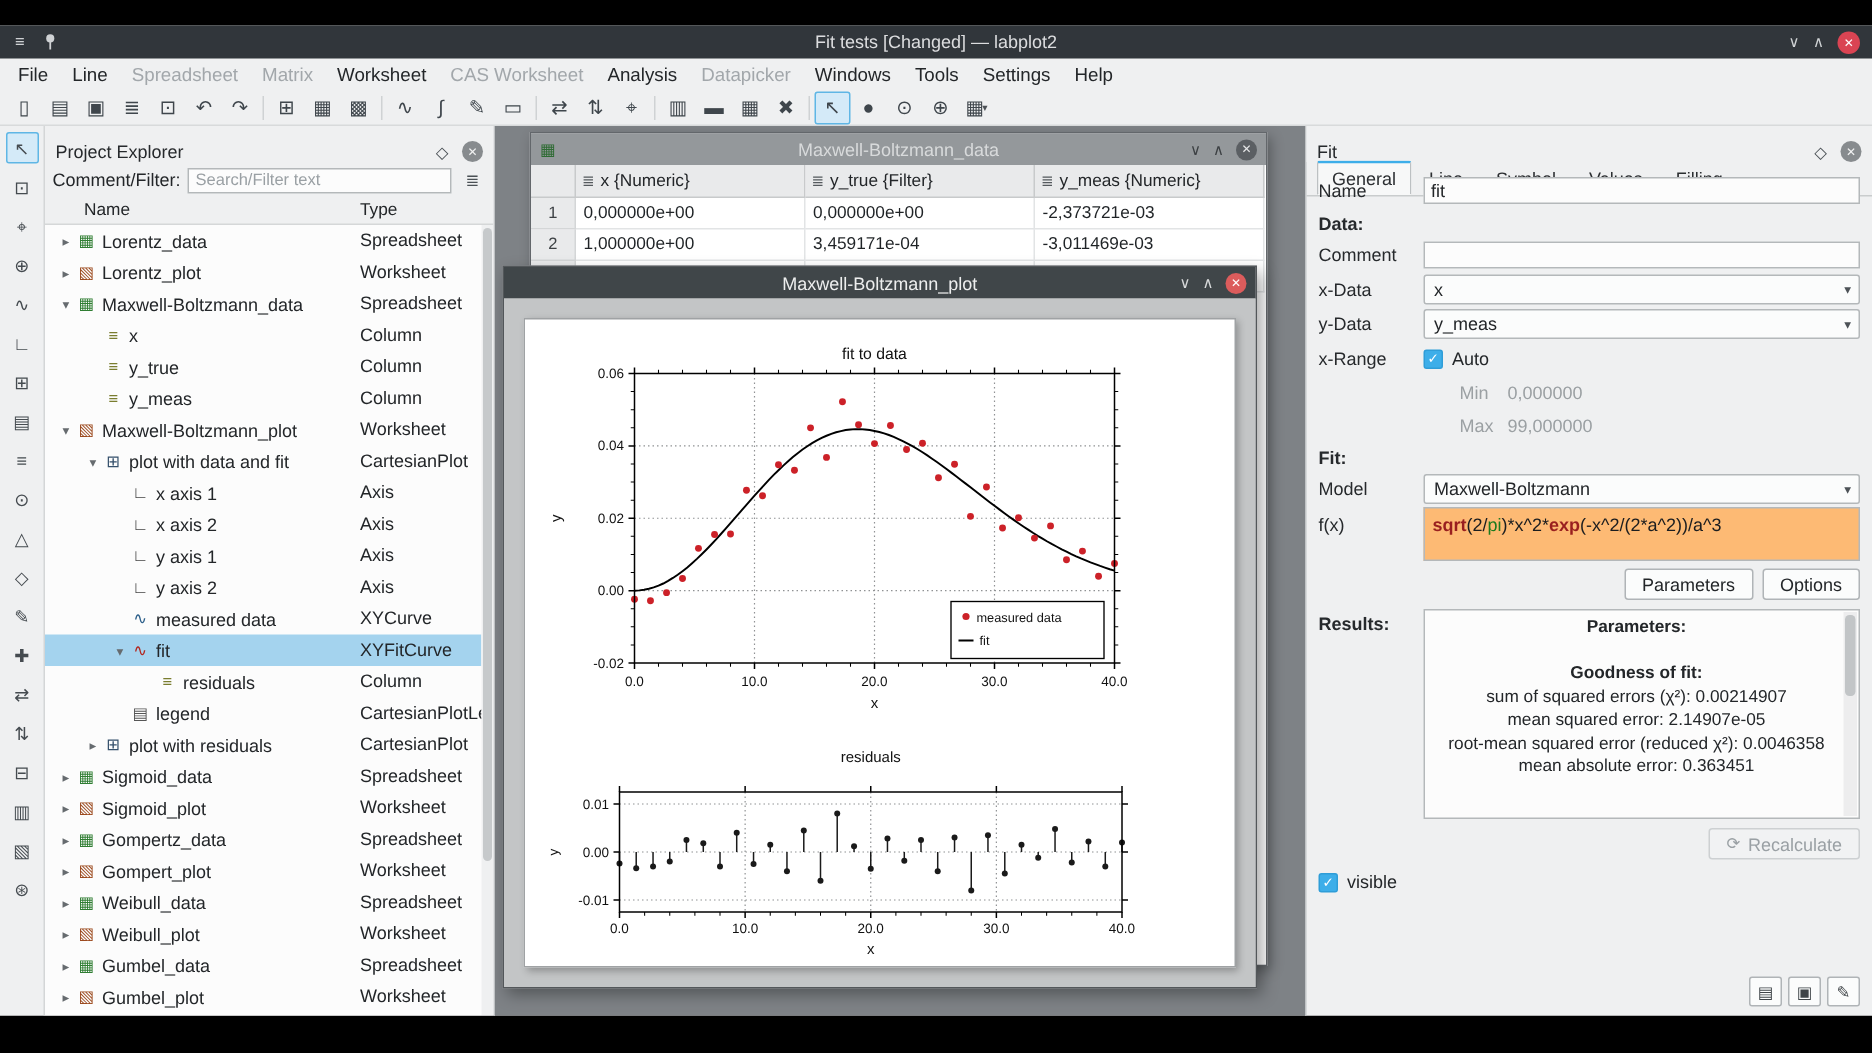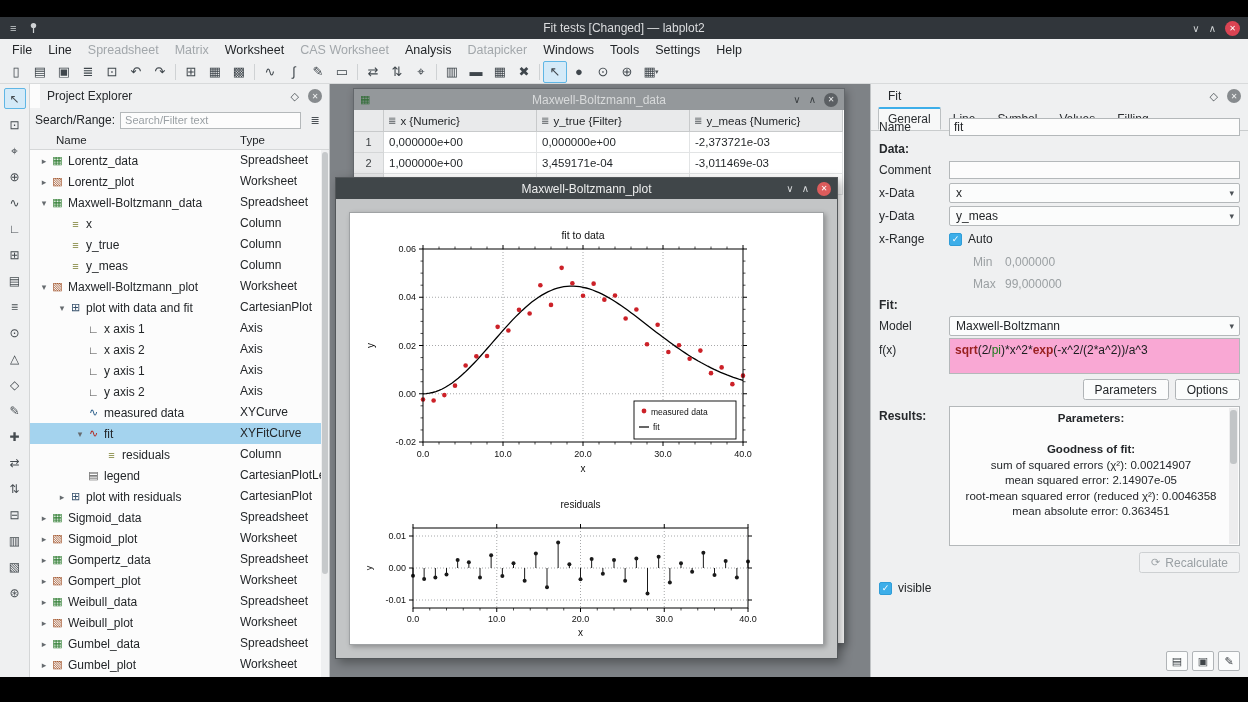"Project Explorer" .dock-header { align-items: center -> flex-end; margin-left: 10px -> none }
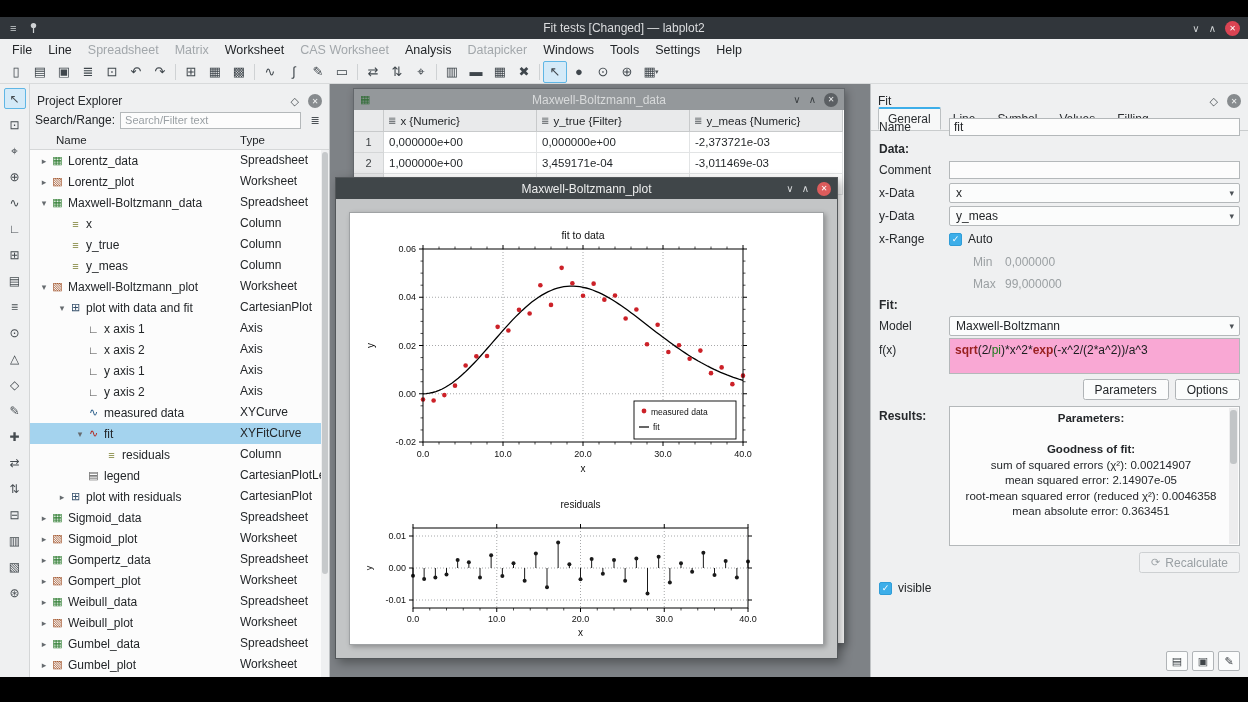"Search/Range:" span.filter-label { text: Search/Range -> Comment/Filter }
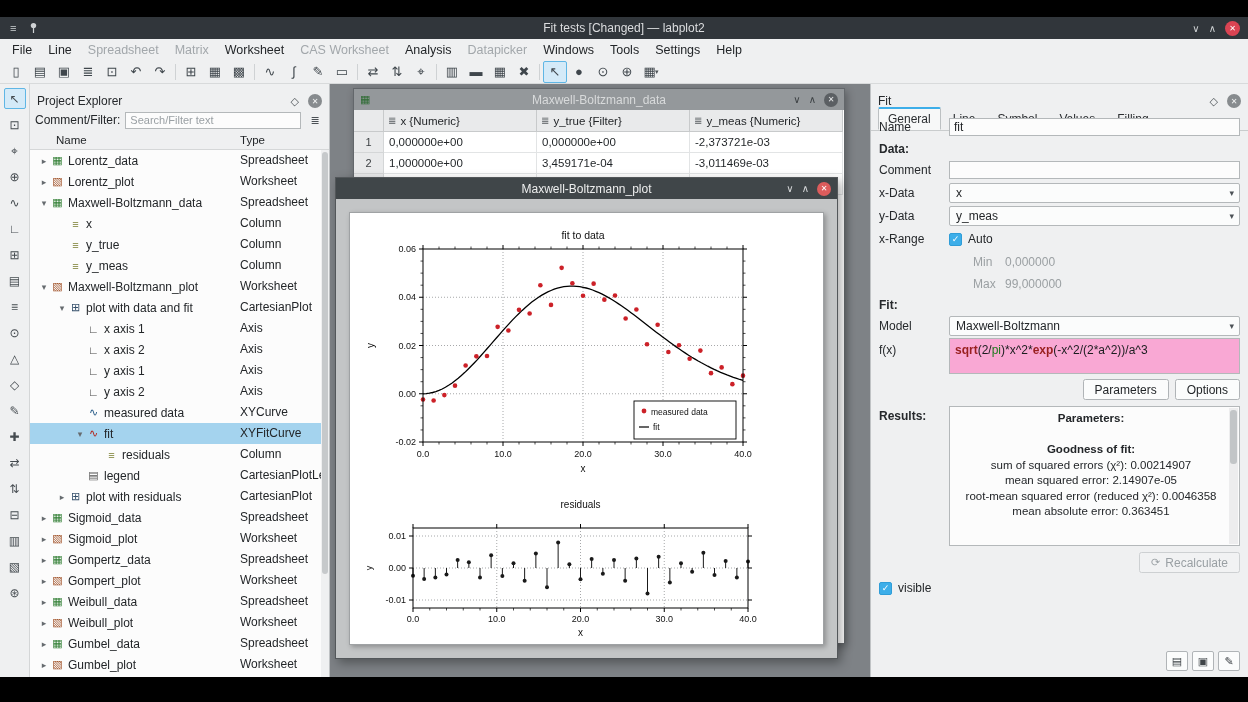"sqrt(2/pi)*x^2*exp(-x^2/(2*a^2))/a^3" .formula { background: #f9a8d4 -> #fdba74 }
